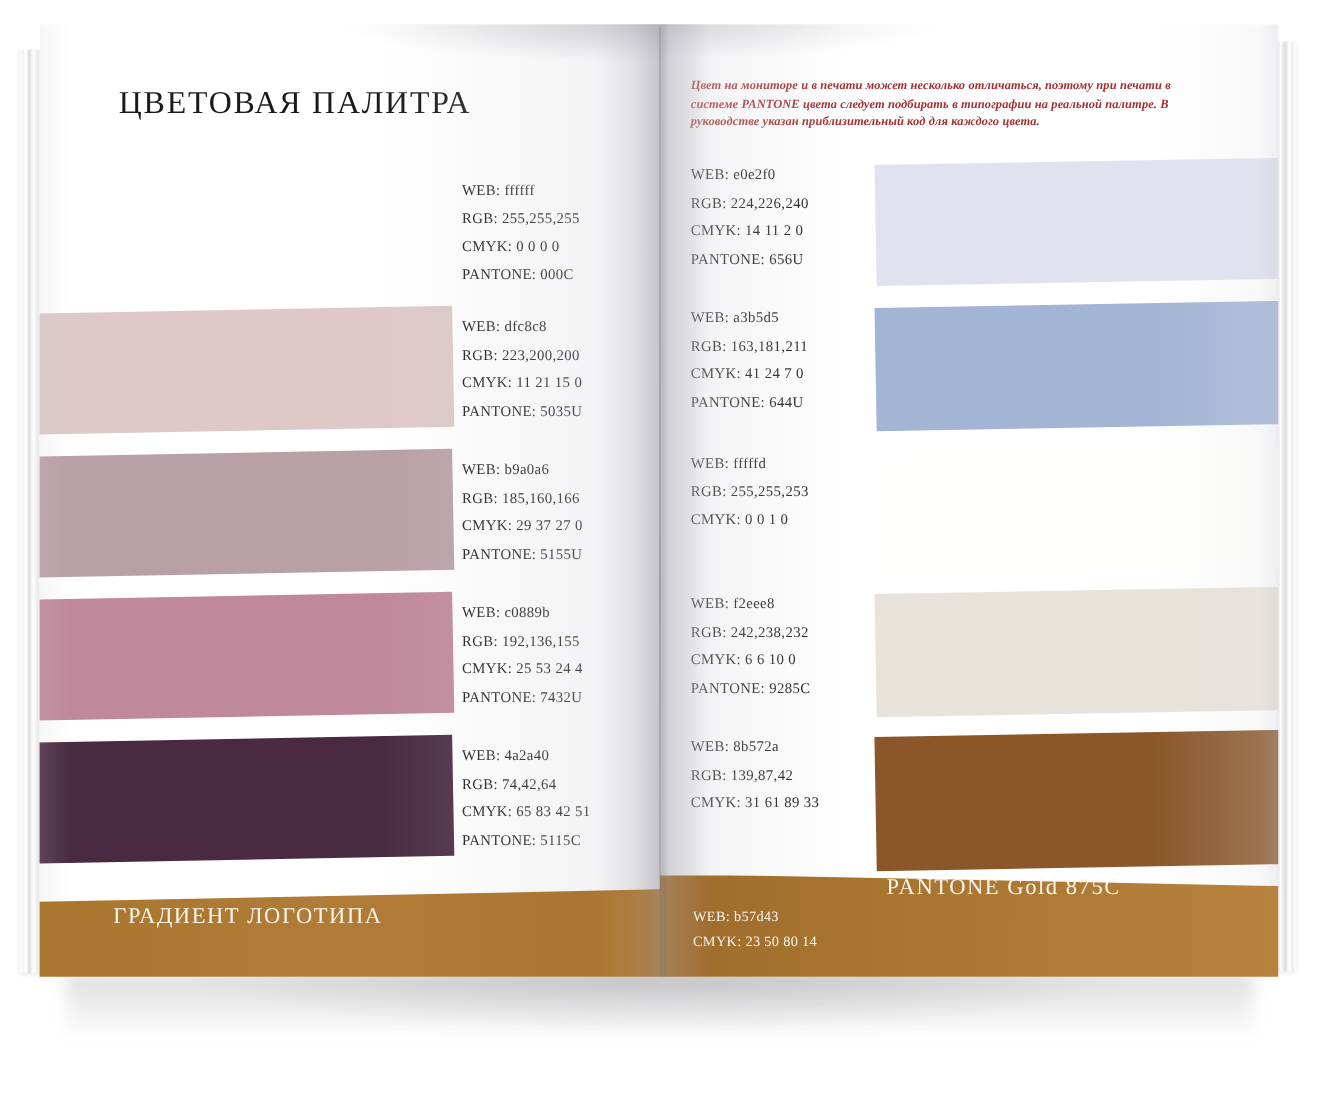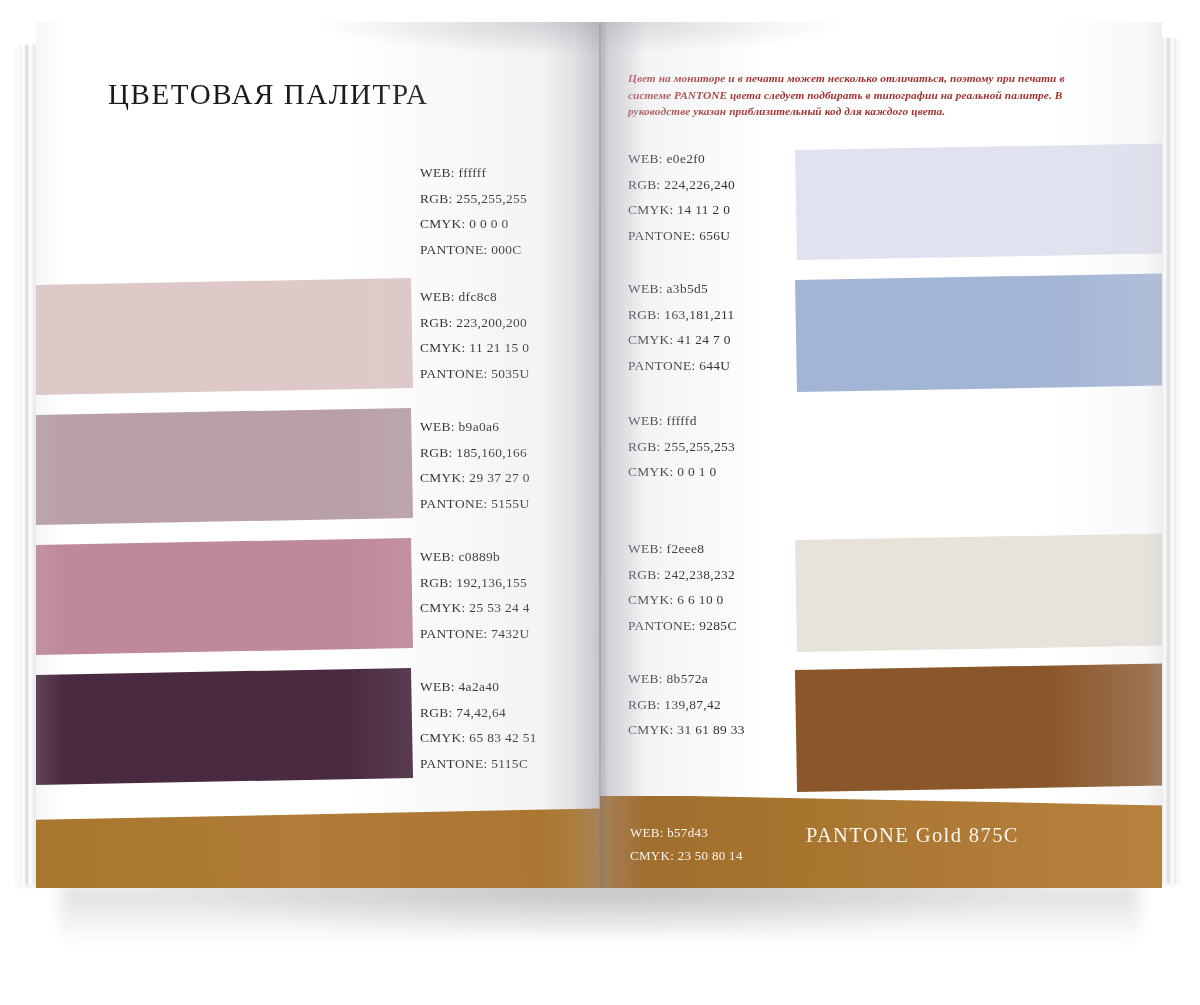"PANTONE Gold 875C" div.gold-text { top: 824px -> 796px }
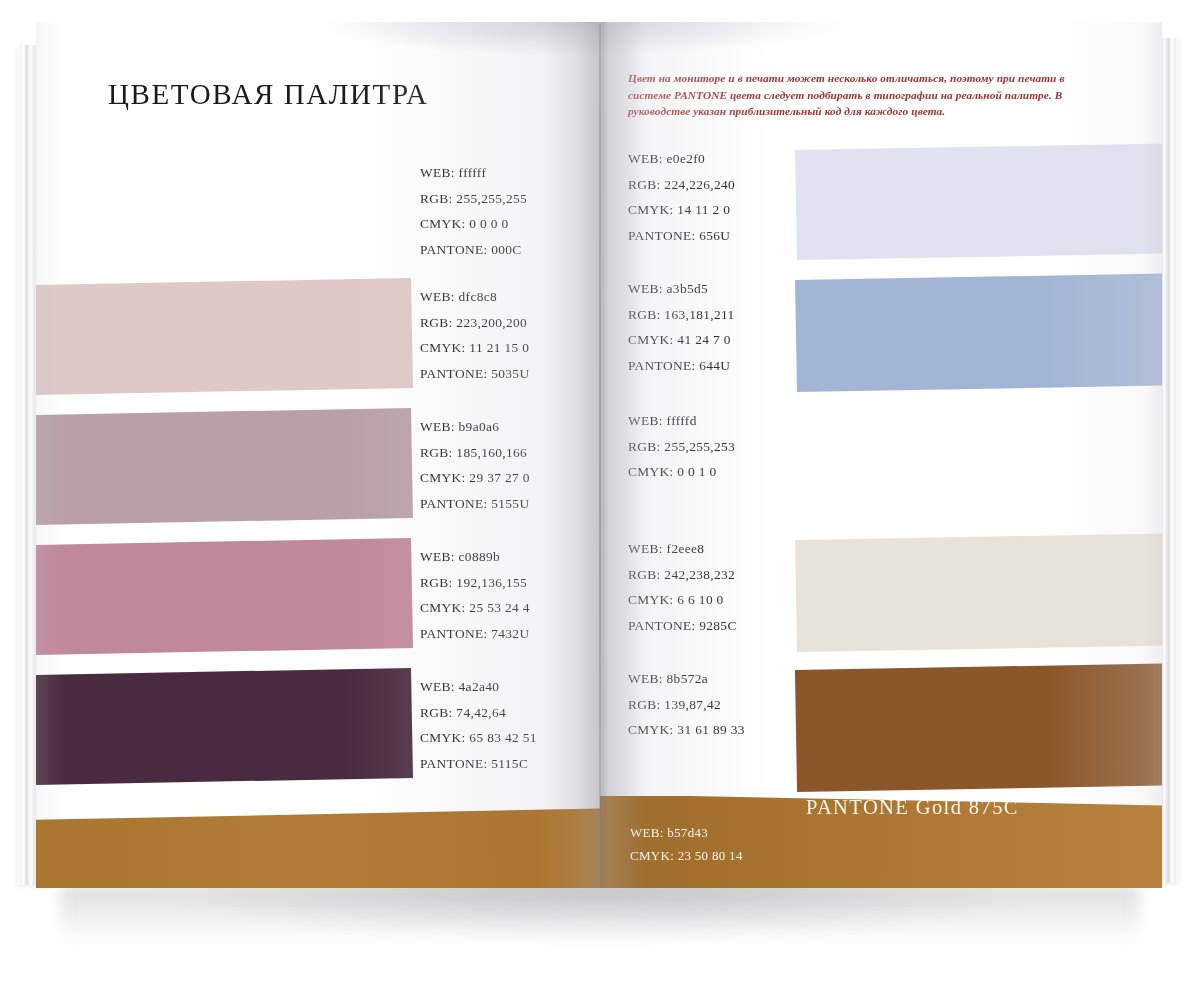"ГРАДИЕНТ ЛОГОТИПА" div.gold-text { html: none -> <div>ГРАДИЕНТ ЛОГОТИПА</div> }
